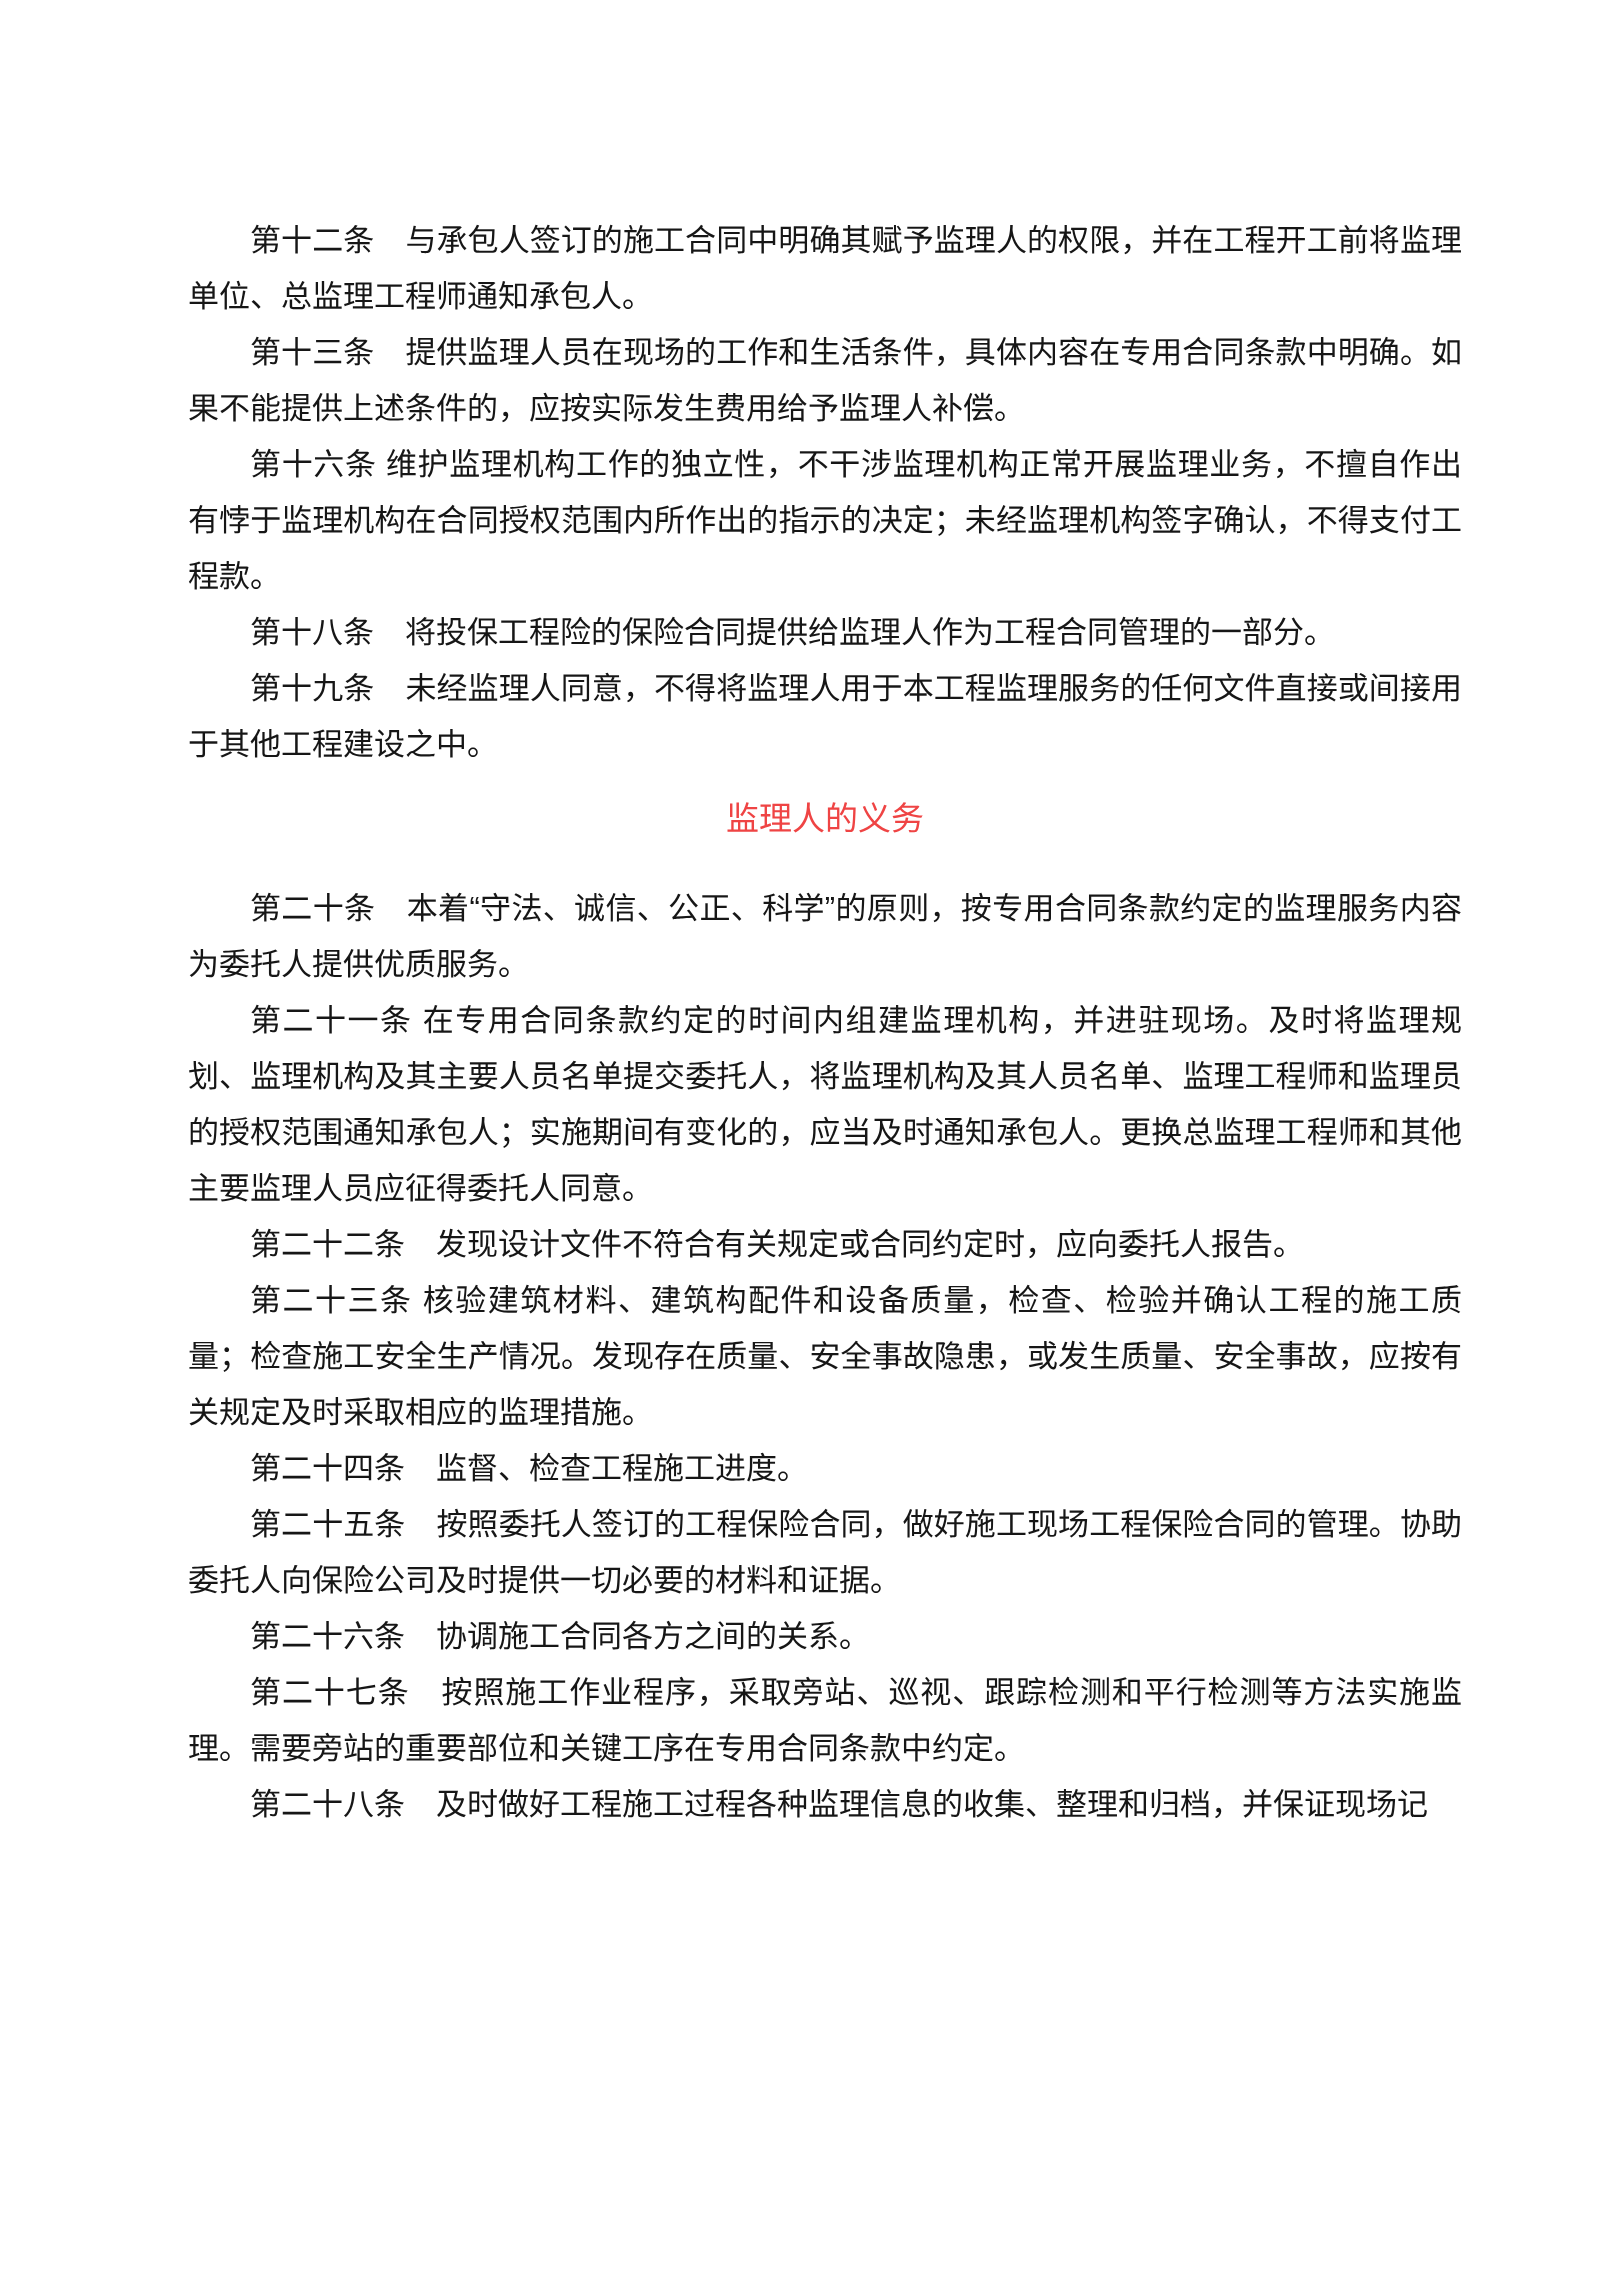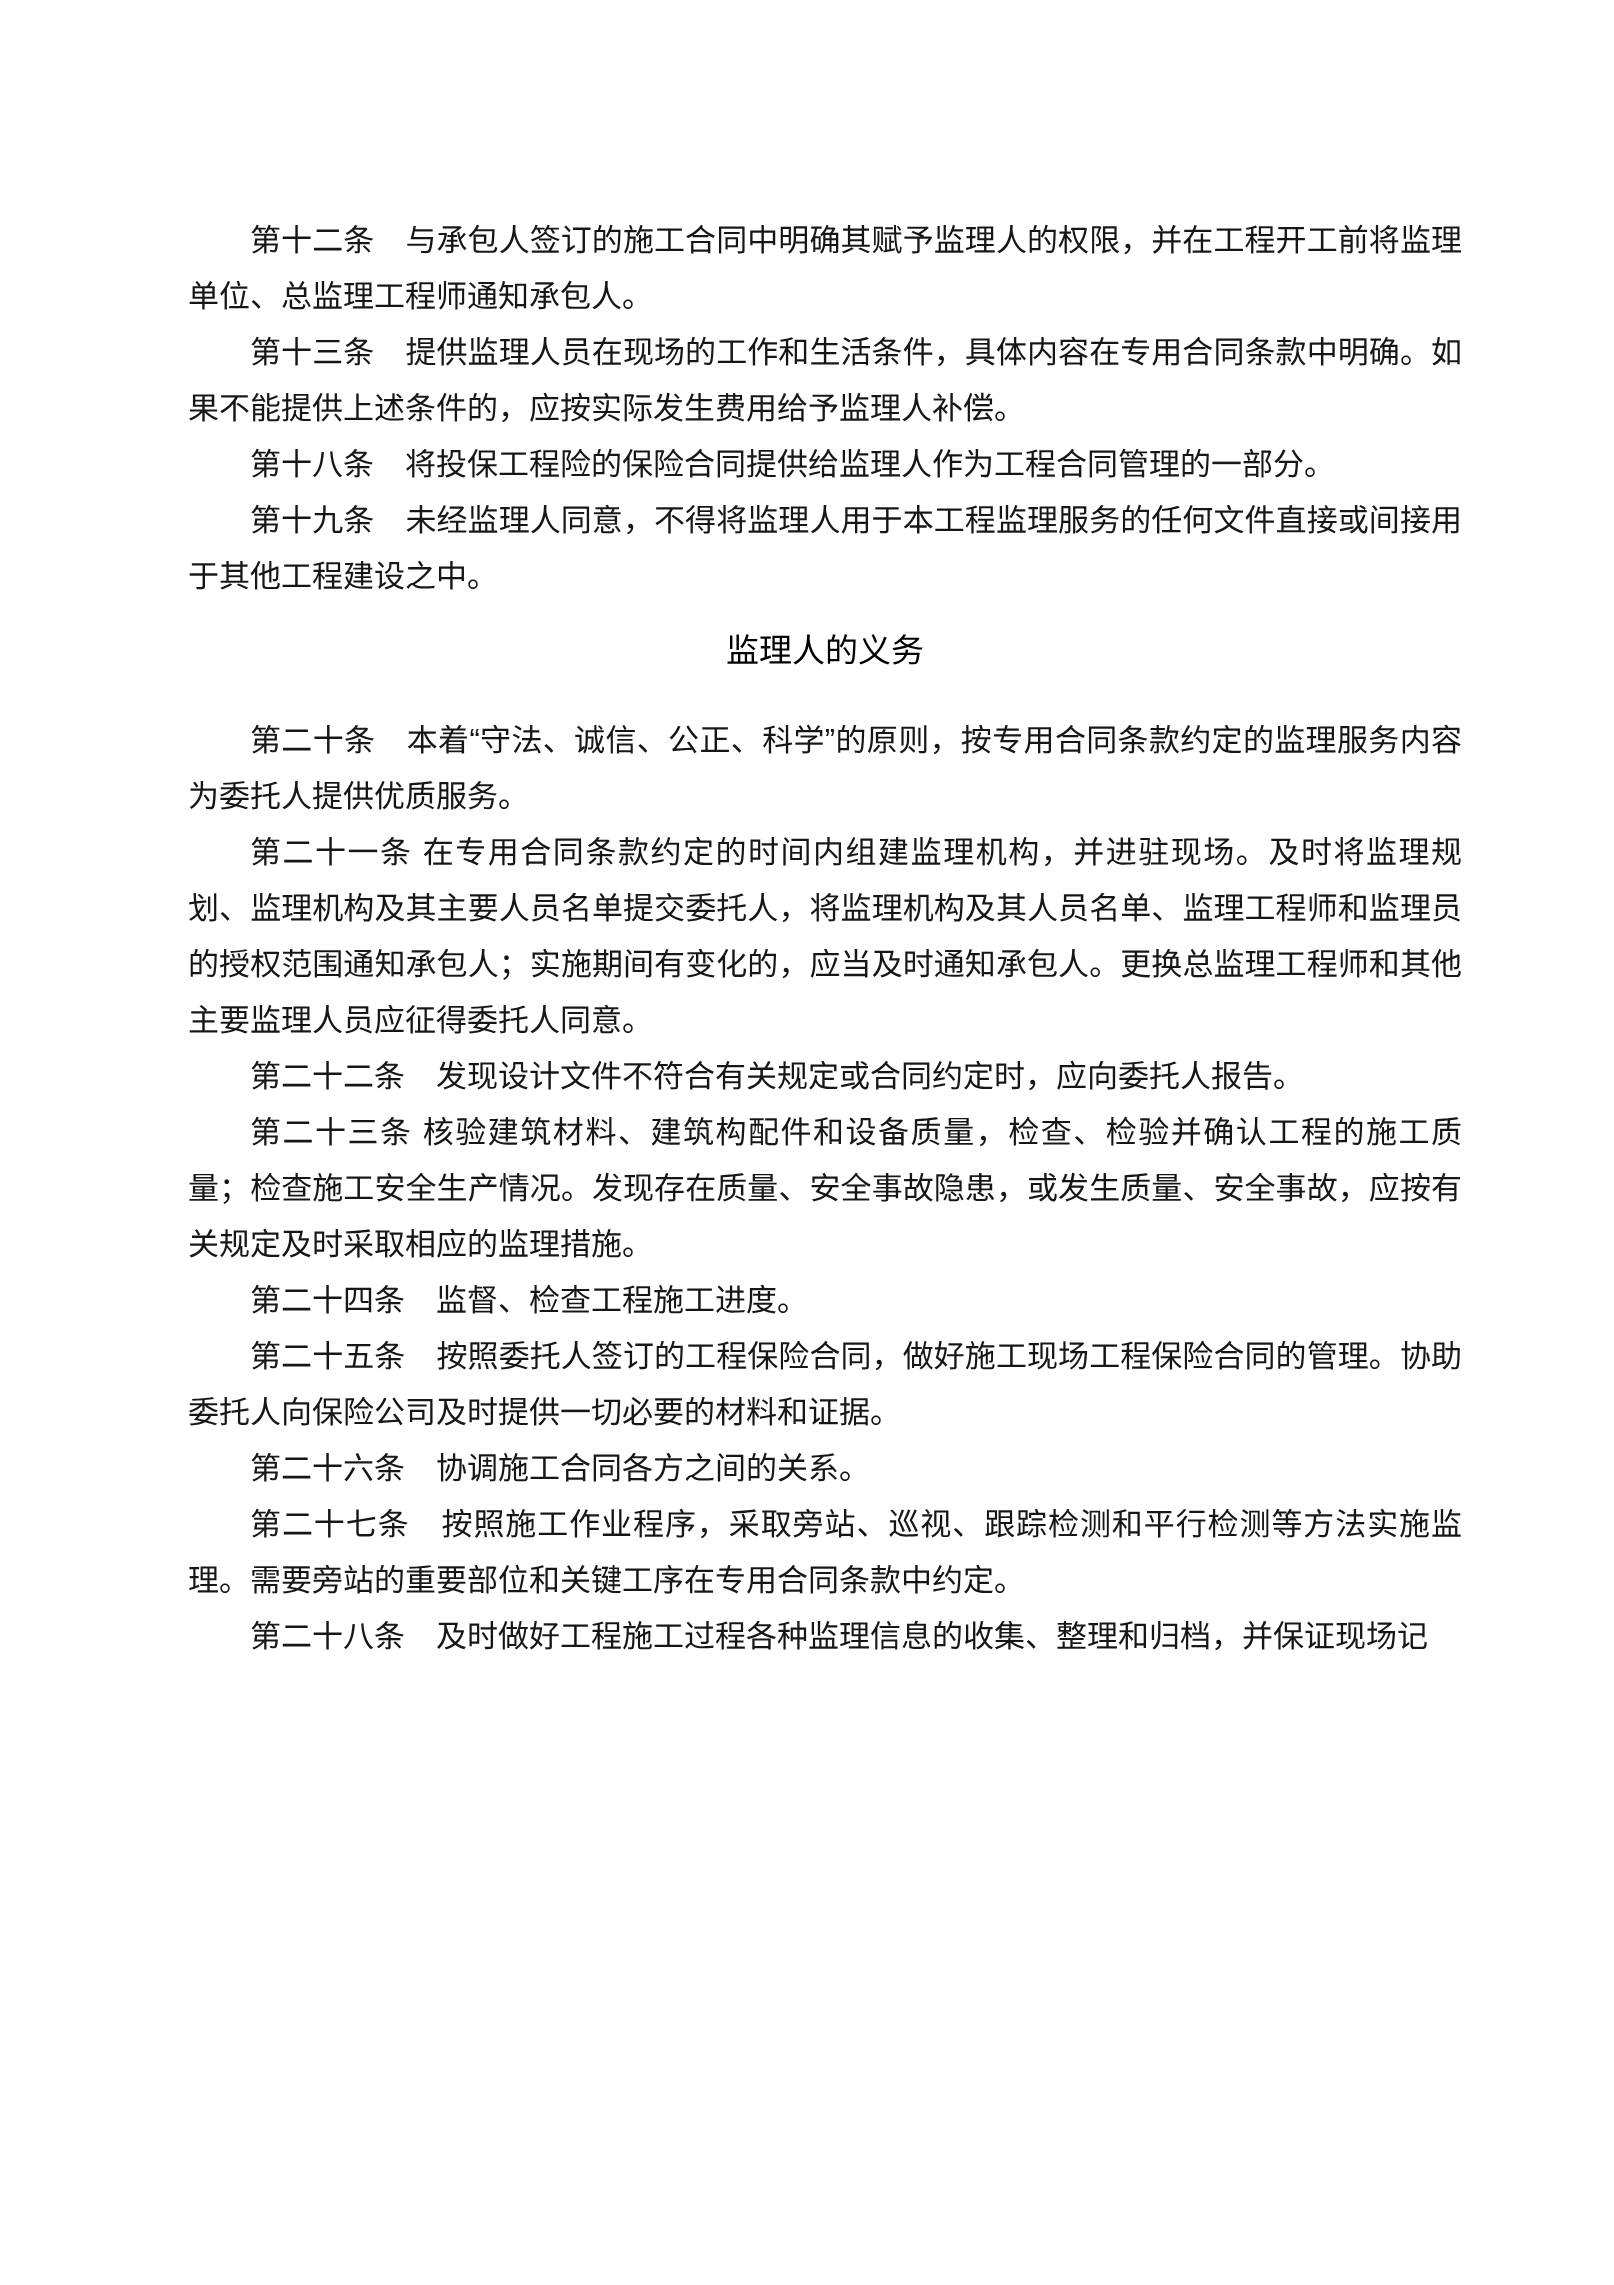"第十六条" p.para { html: none -> <p>第十六条 维护监理机构工作的独立性，不干涉监理机构正常开展监理业务，不擅自作出有悖于监理机构在合同授权范围内所作出的指示的决定；未经监理机构签字确认，不得支付工程款。</p> }
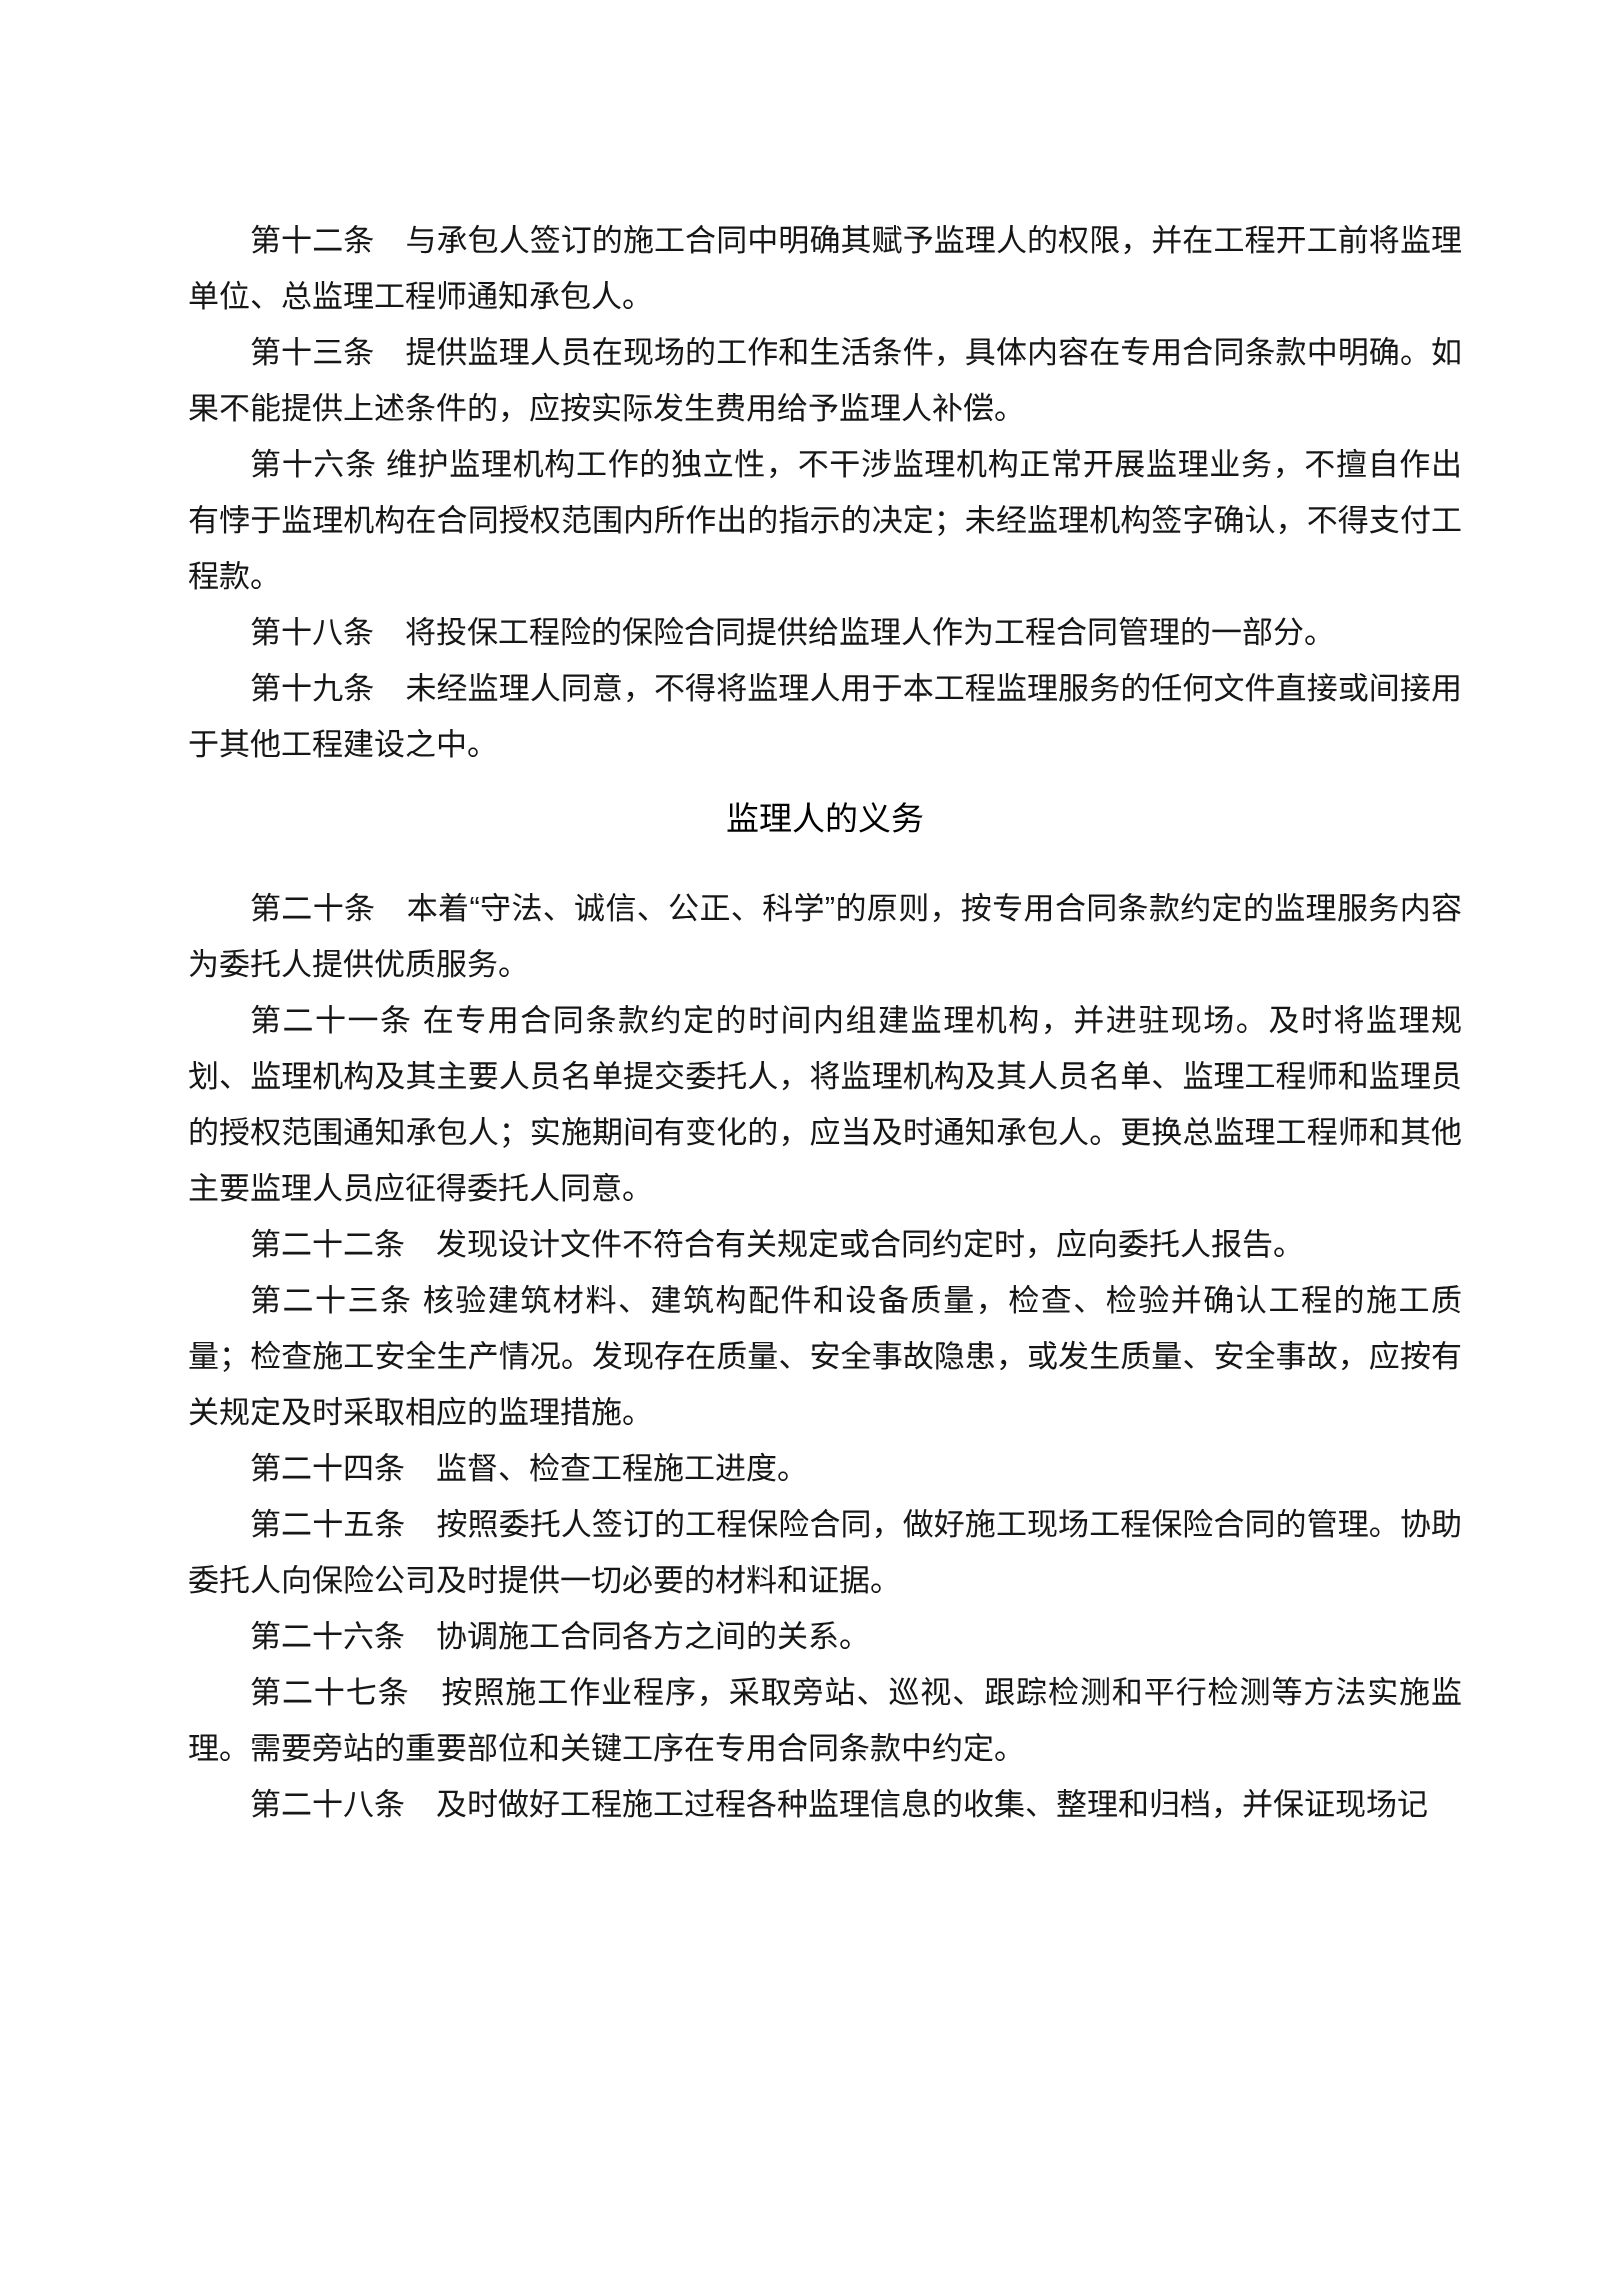"监理人的义务" p.heading { color: #000000 -> #ef4444 }
